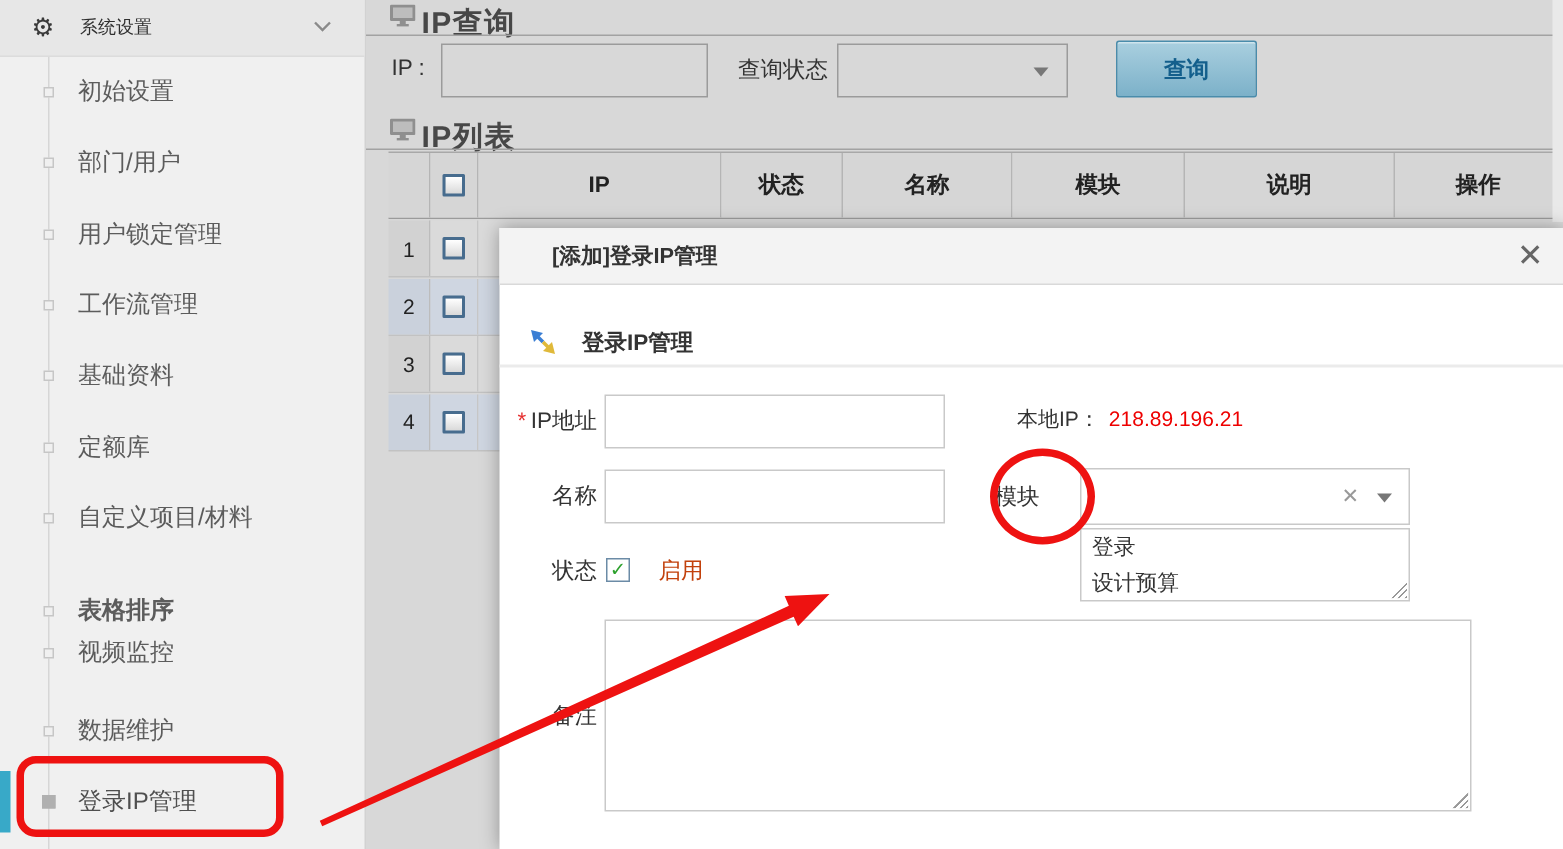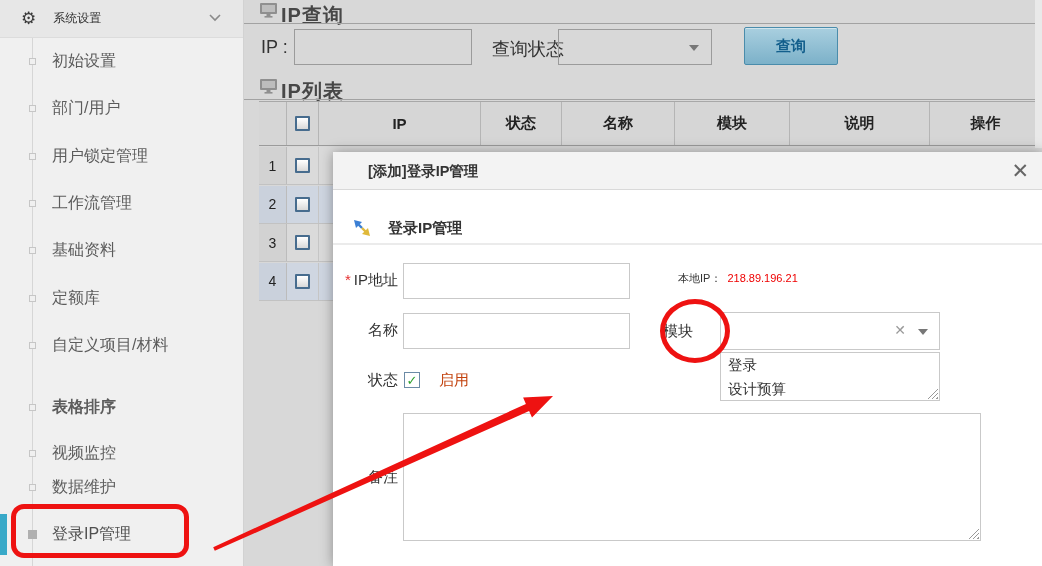"IP :" .q-label { font-size: 18px -> 15px }
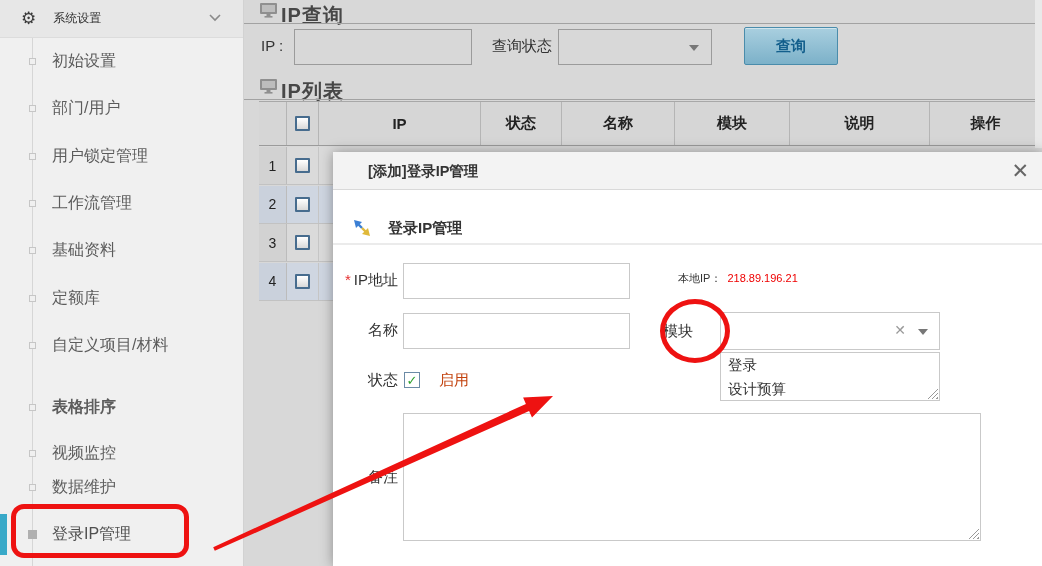"本地IP： 218.89.196.21" .localip { font-size: 11px -> 14px }
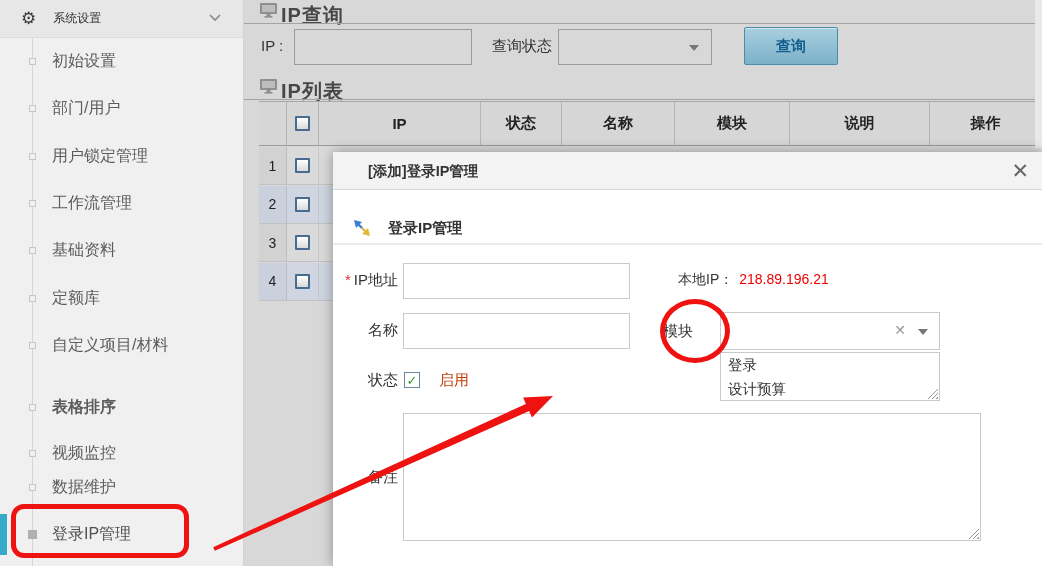"视频监控" div.side-item { top: 430px -> 412px }
